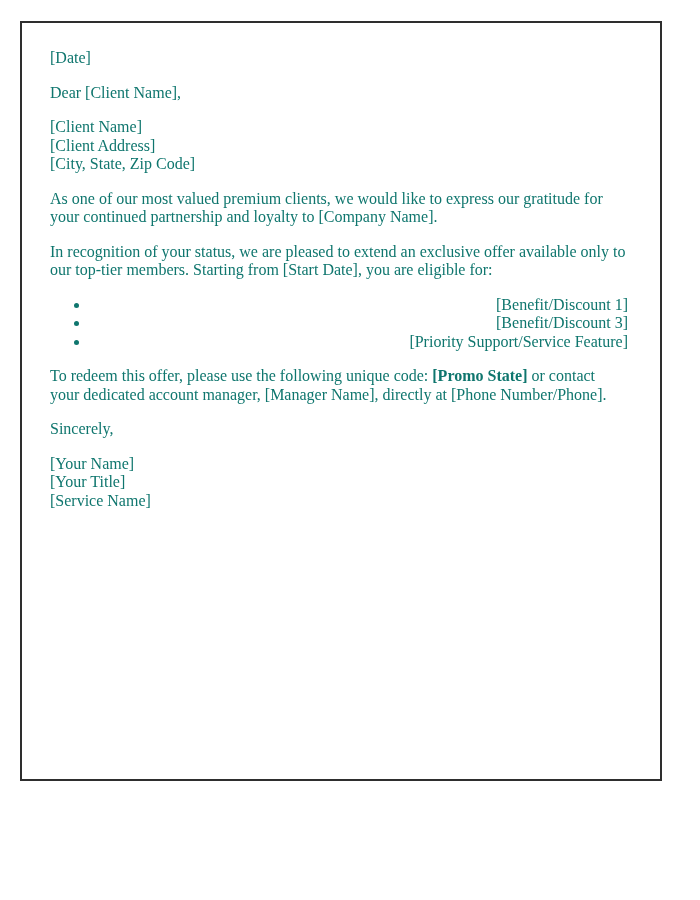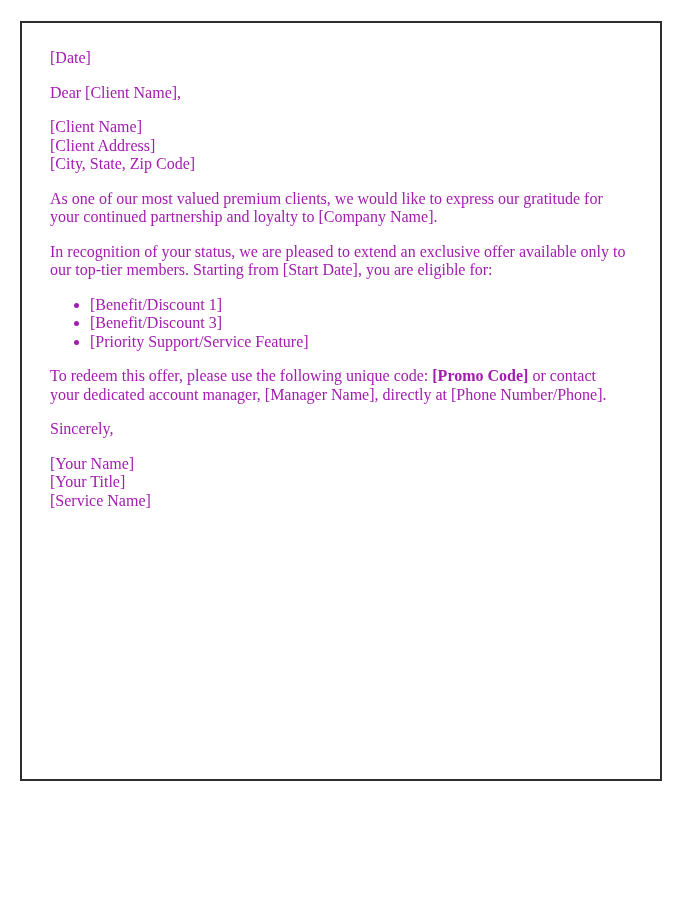"[Date]" .page, .page p, .page li { color: #a21caf -> #0f766e }
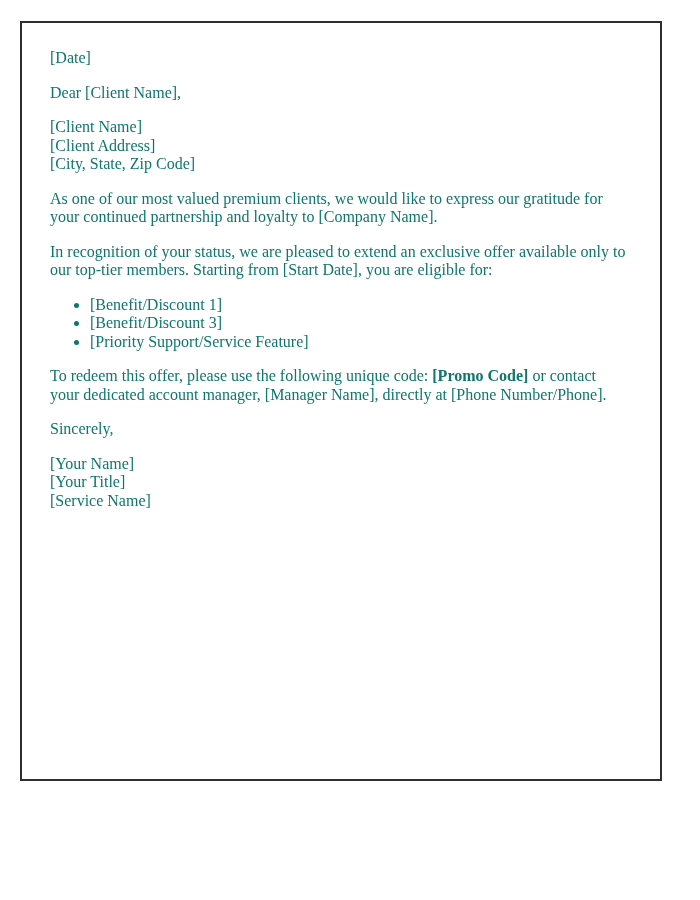"[Benefit/Discount 1]" .page ul { text-align: none -> right }
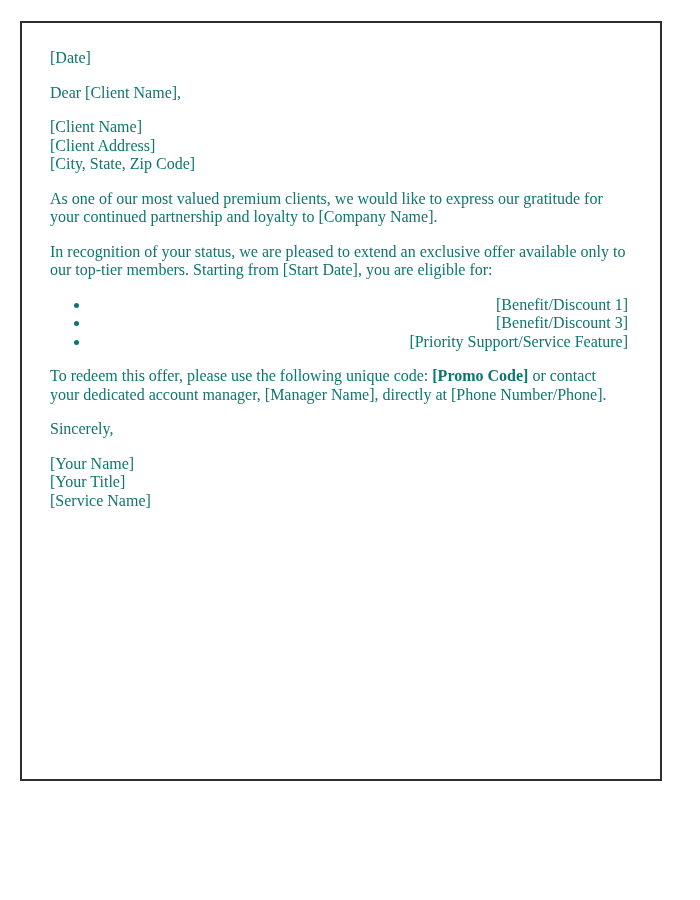"[Promo Code]" strong { text: Code -> State }
